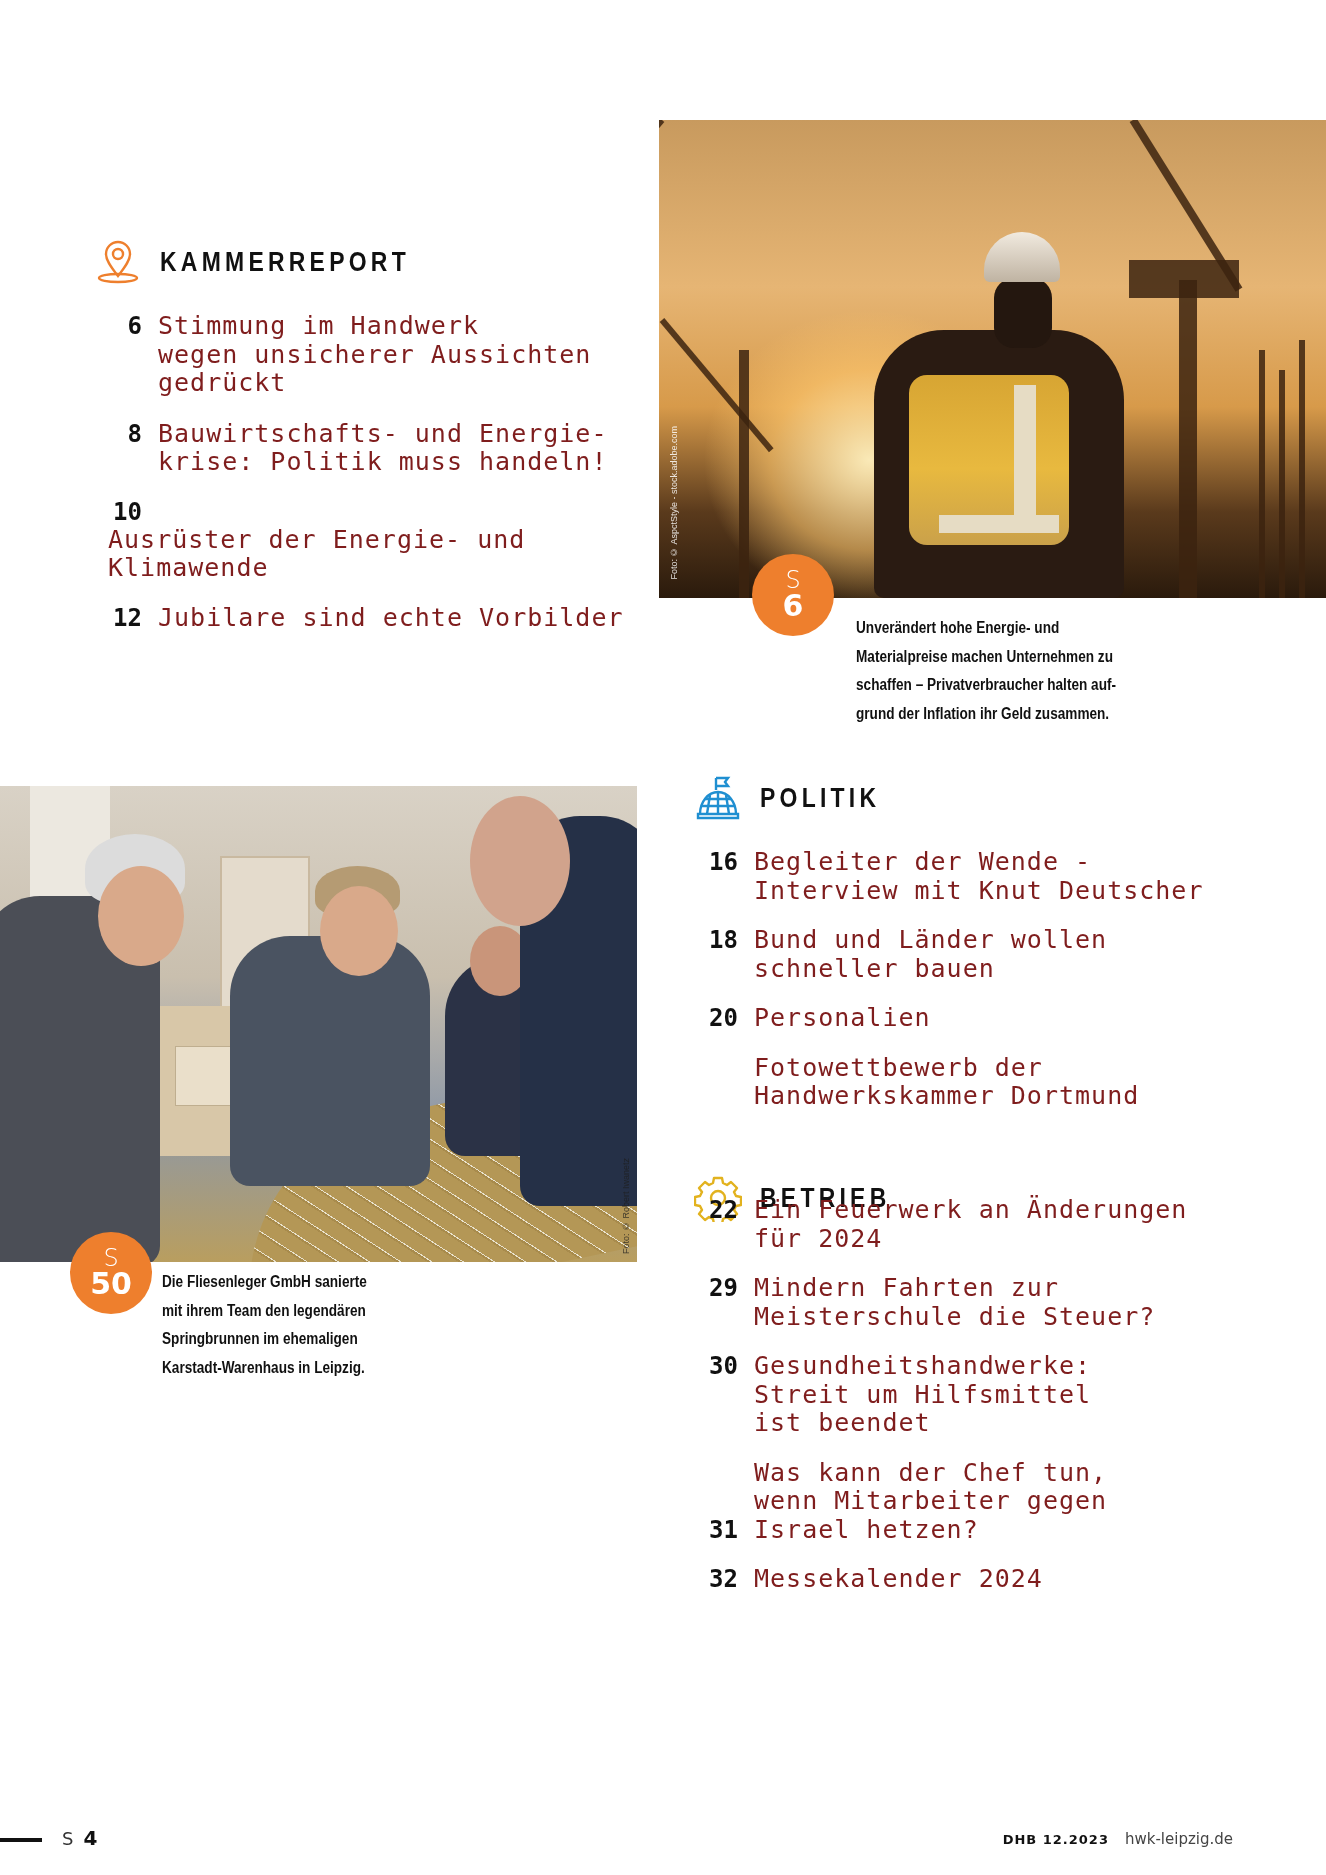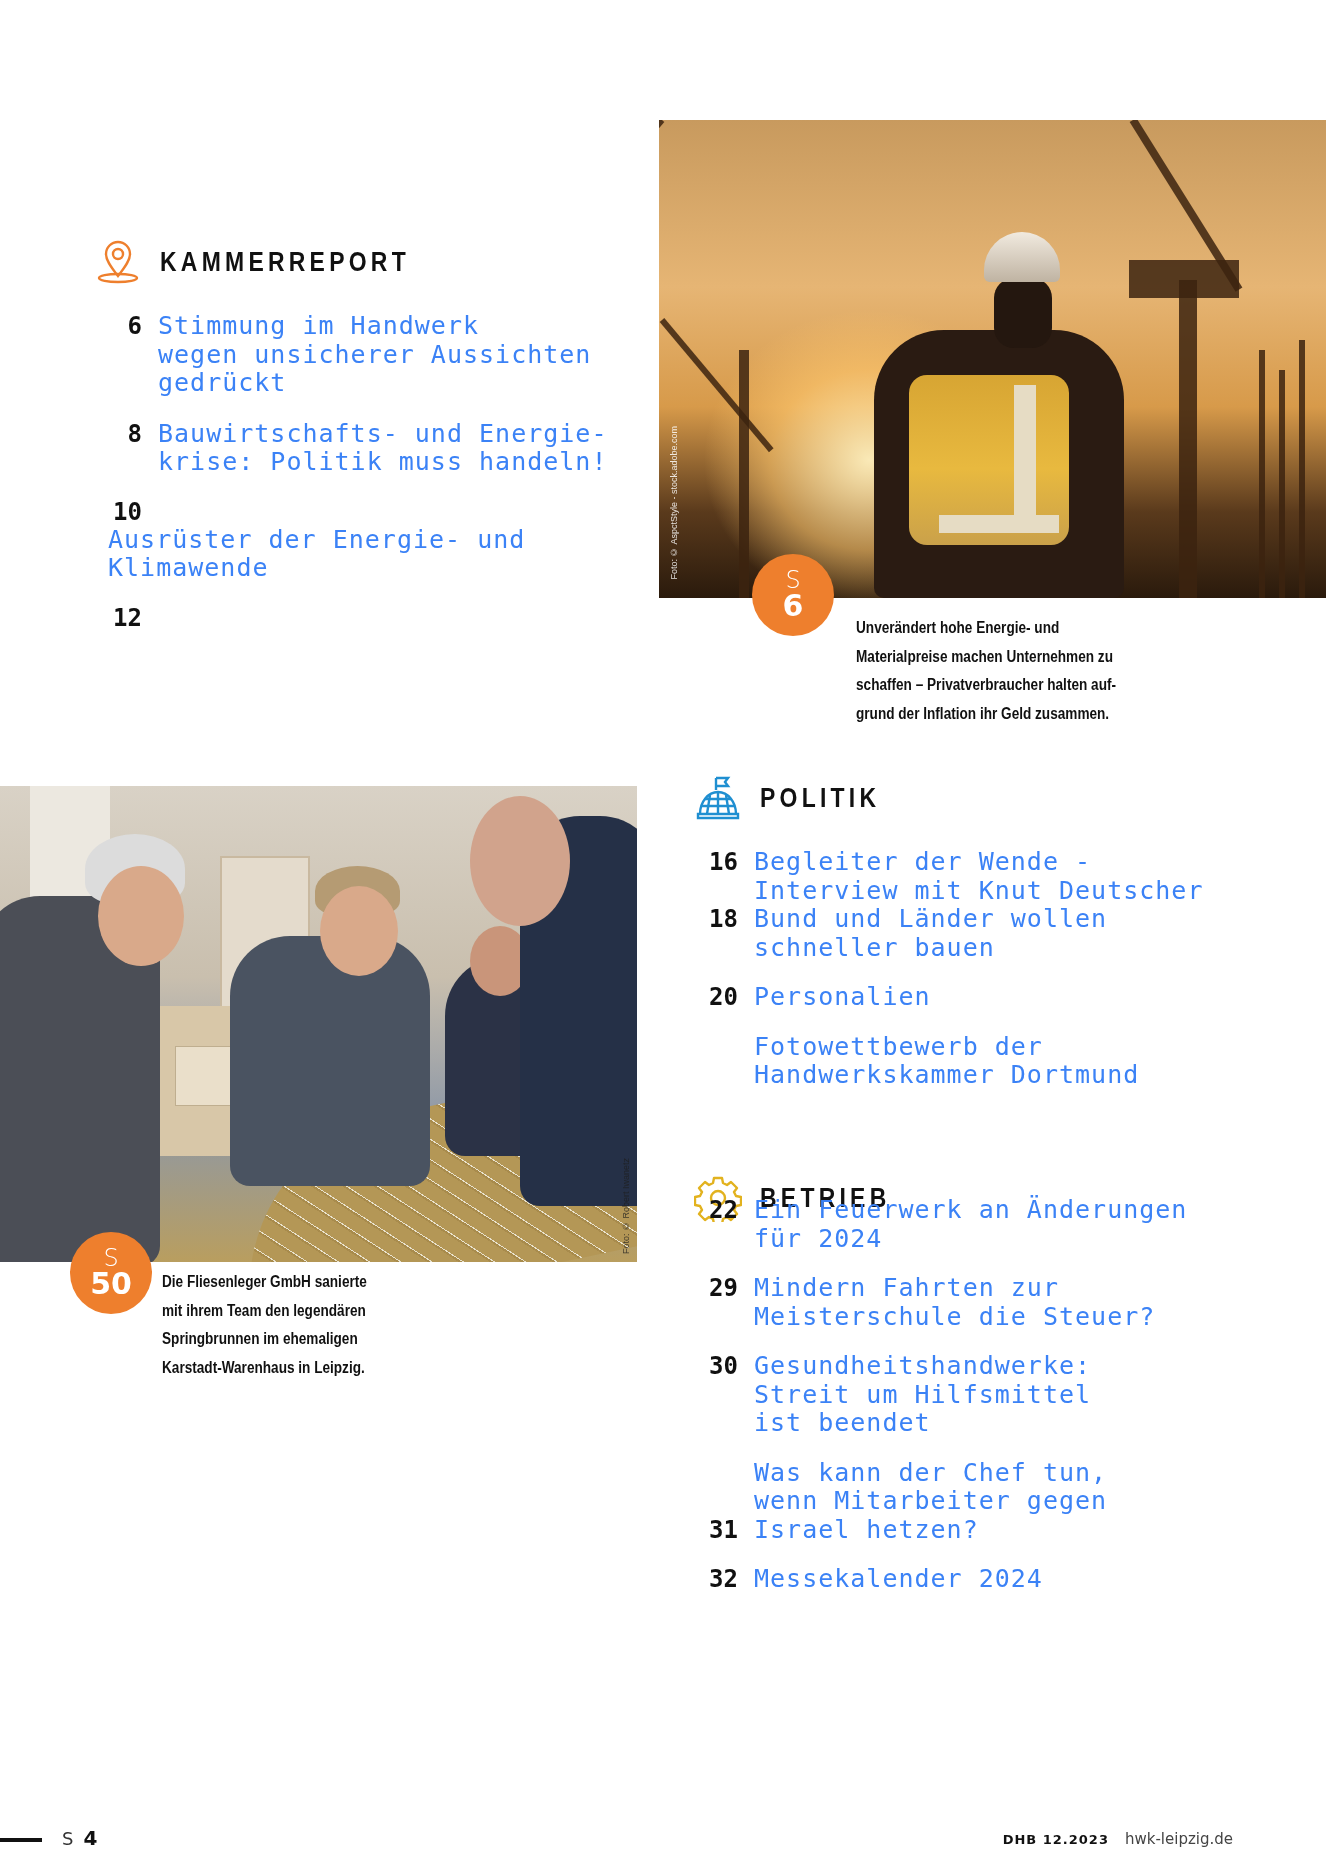"Stimmung im Handwerk" .toc .title { color: #3b82f6 -> #7f1d1d }
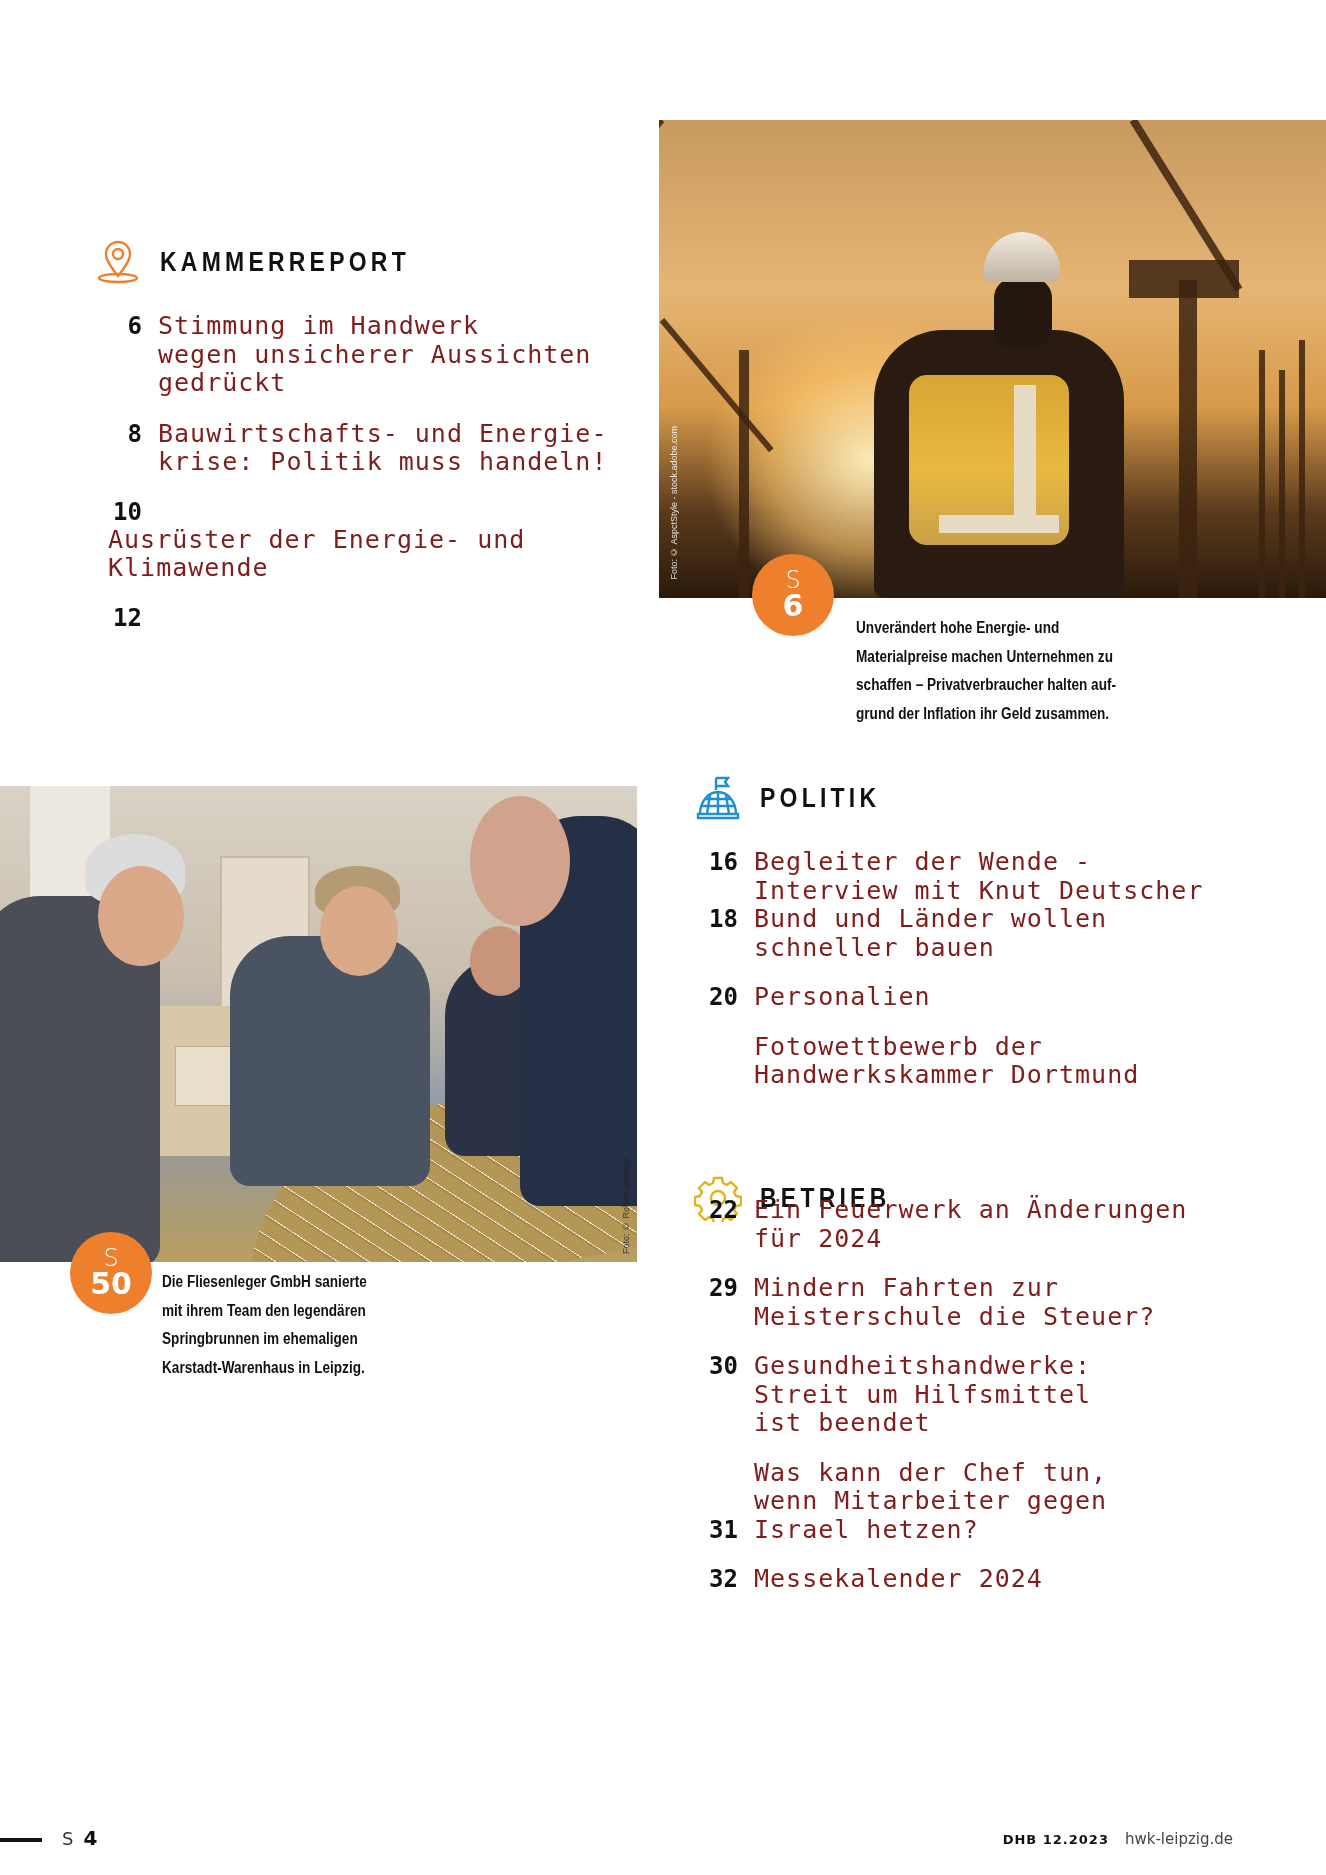"Jubilare sind echte Vorbilder" span.title { html: none -> <span>Jubilare sind echte Vorbilder</span> }
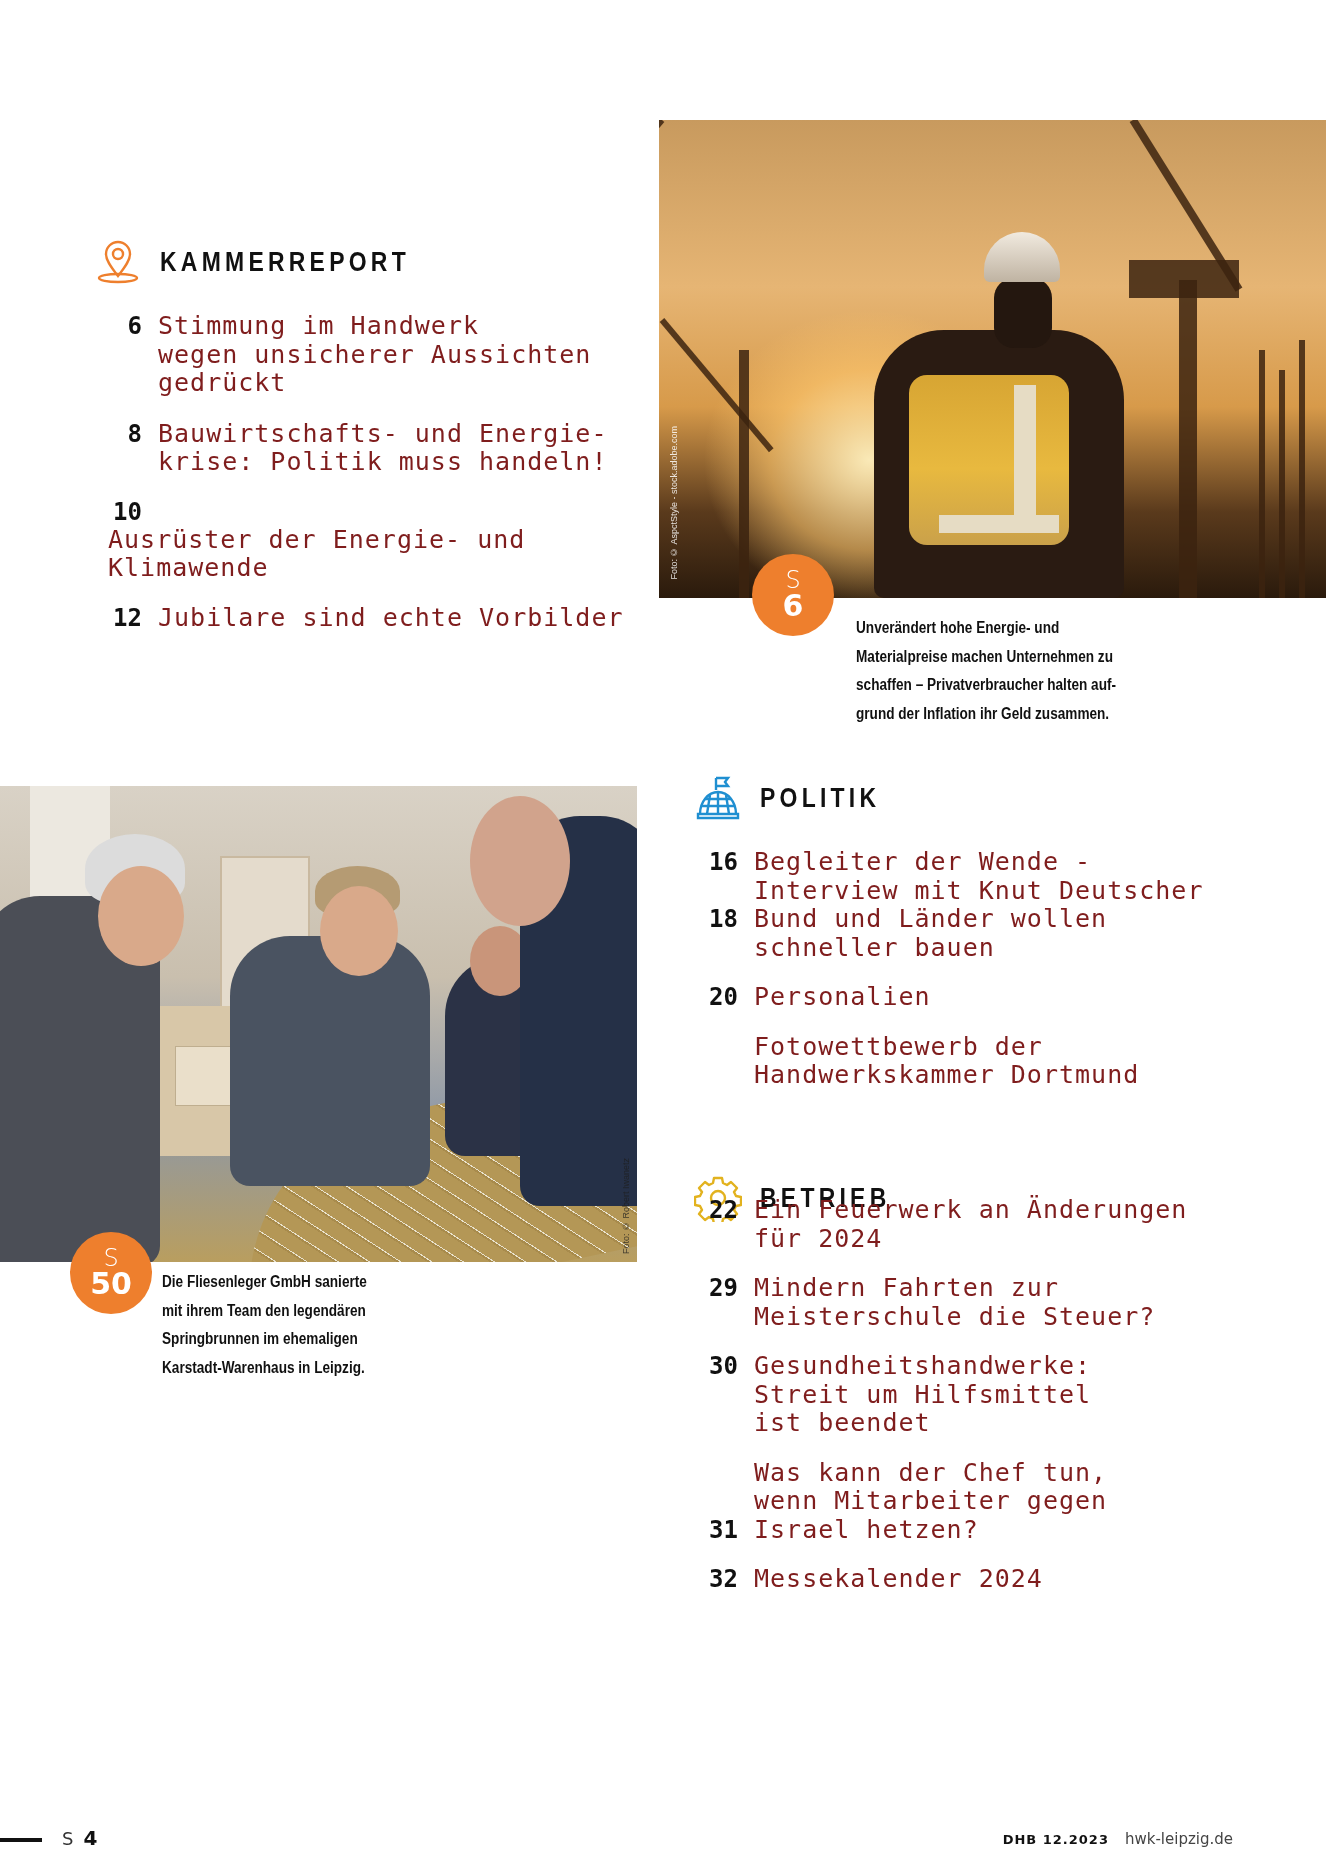"16" li { margin-bottom: none -> 21px }
